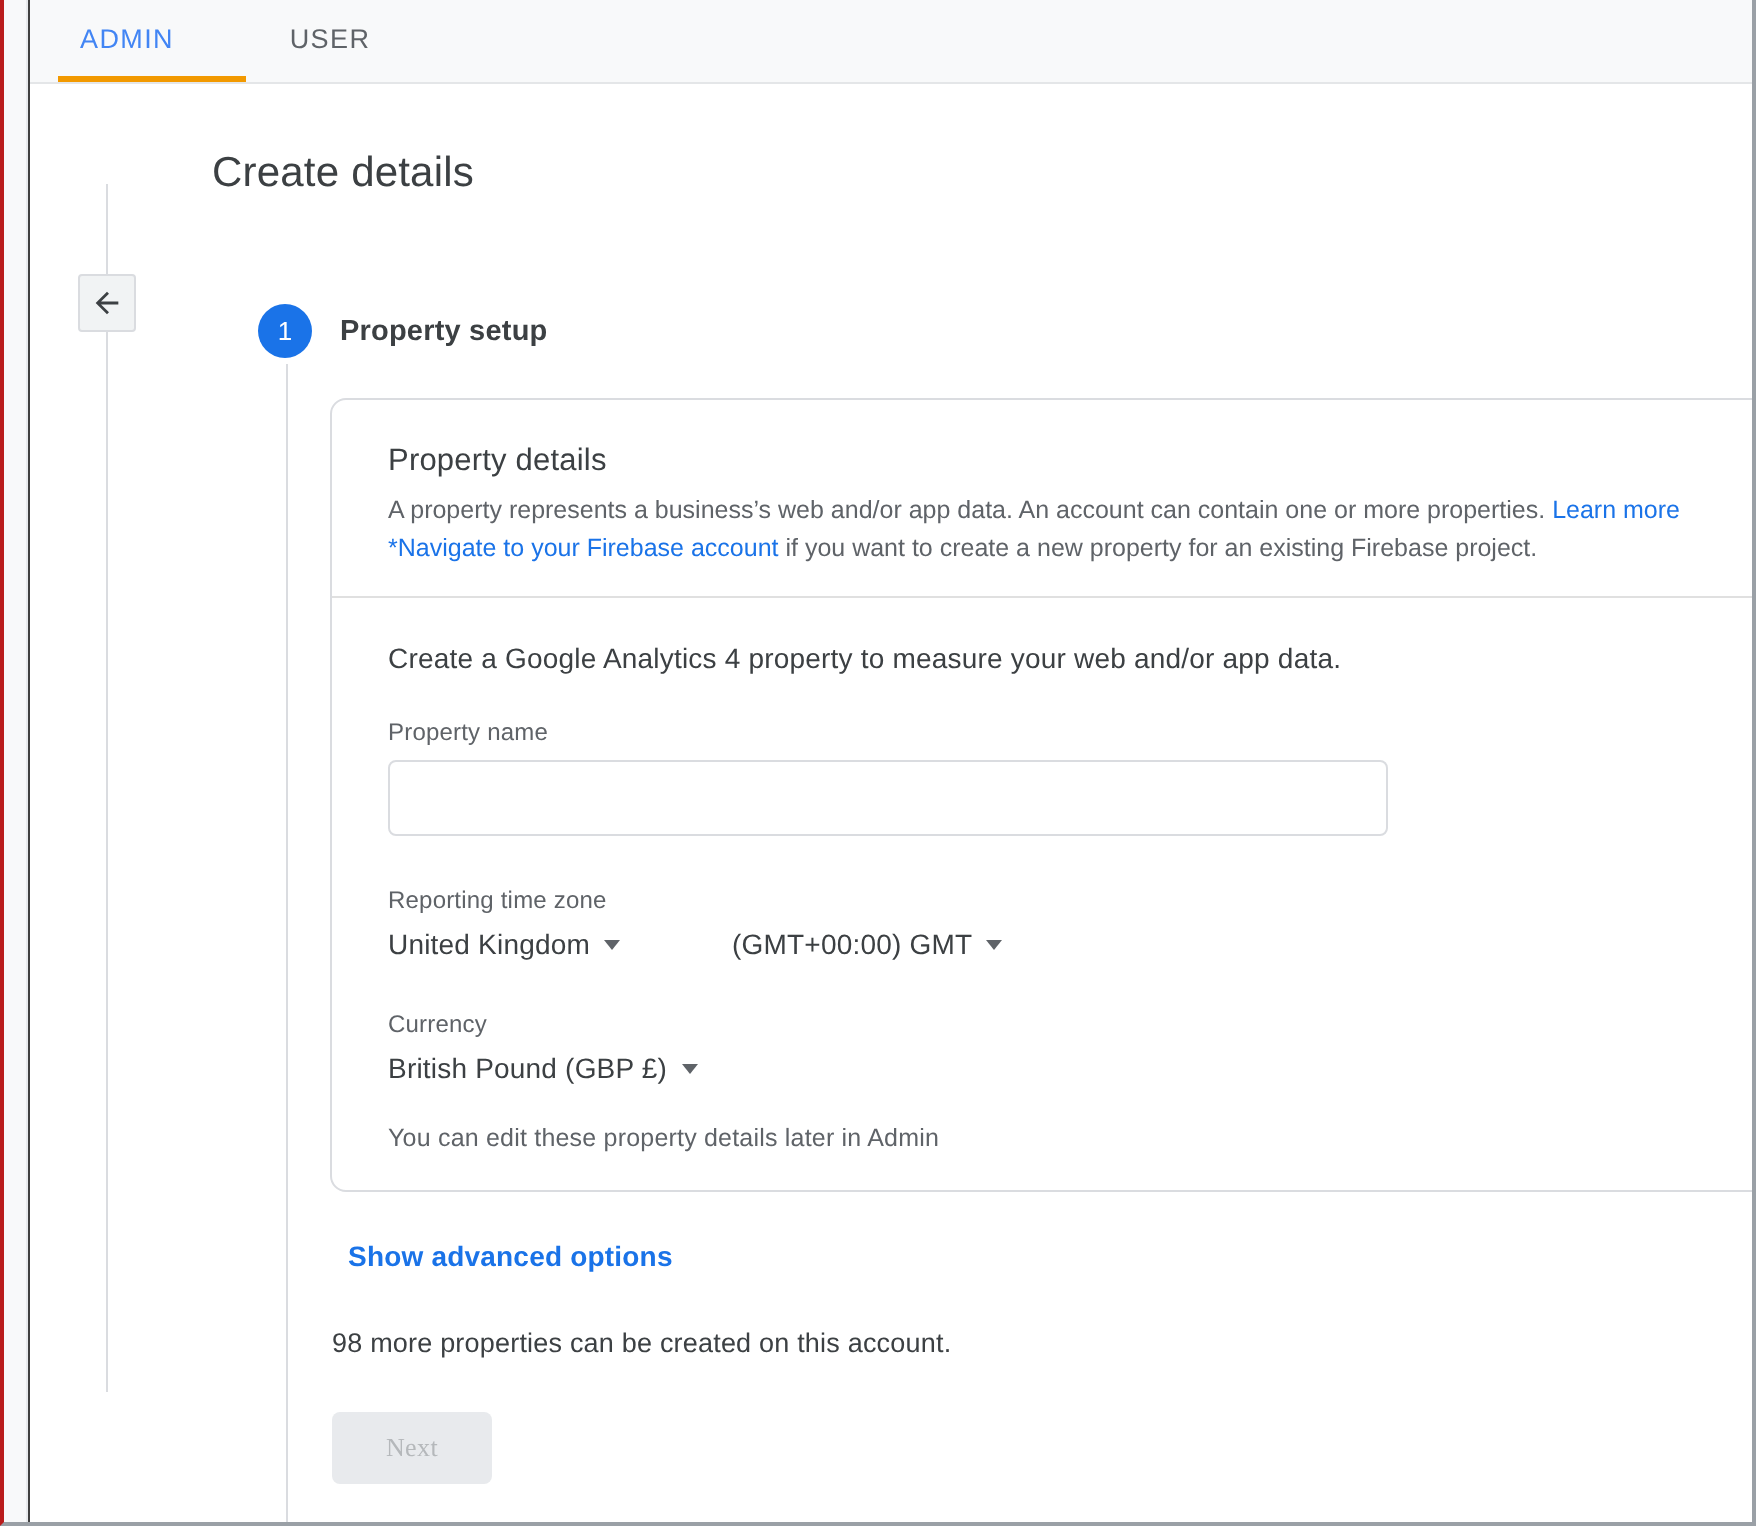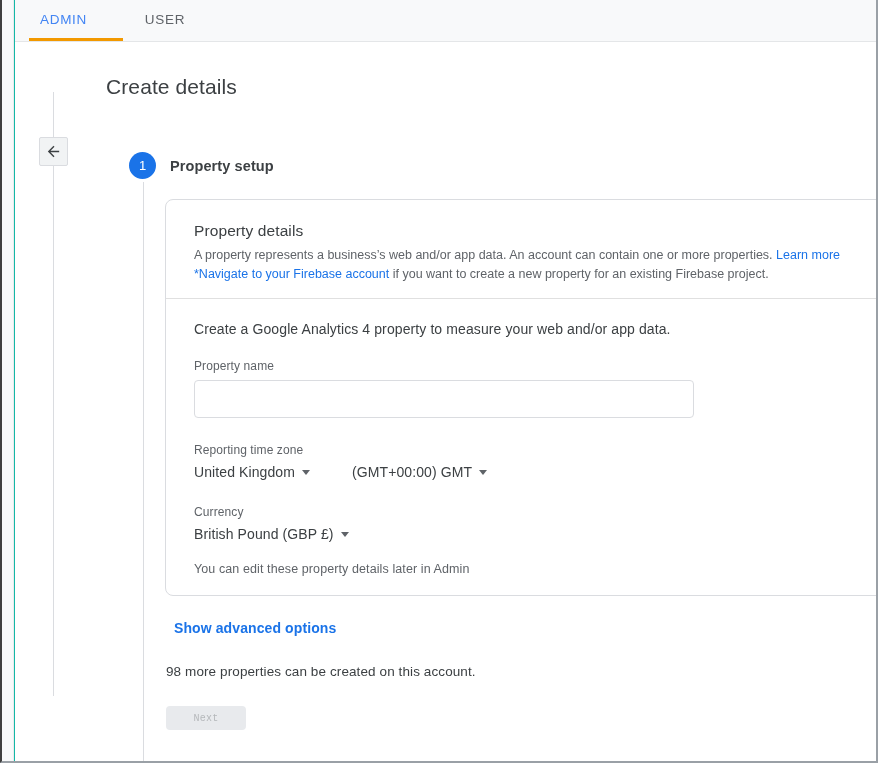"ADMIN" .window { background: #14b8a6 -> #404040; border-left: 2px solid #404040 -> 2px solid #b91c1c }
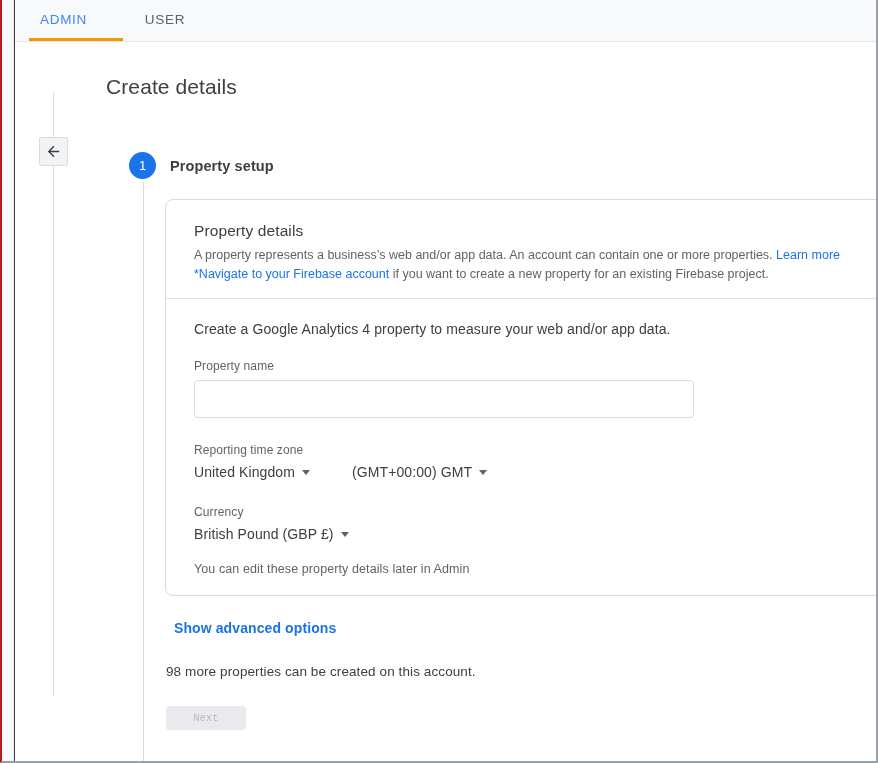"(GMT+00:00) GMT" .select.tz2 { margin-left: 42px -> 56px }
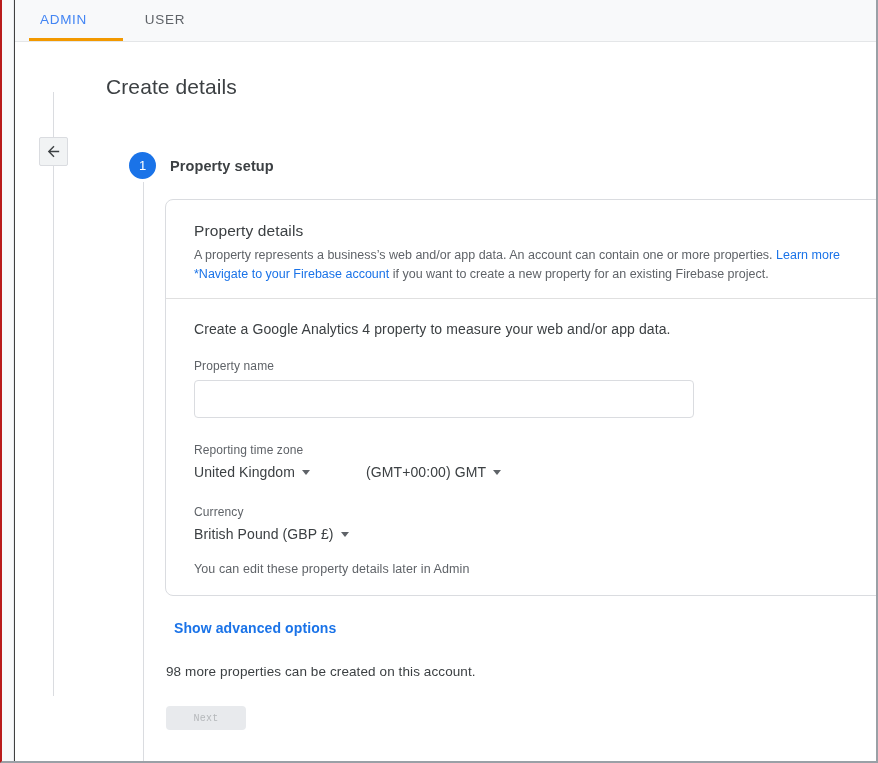"Next" .next-btn { font-family: Liberation Mono, monospace -> Liberation Serif, serif; font-size: 10px -> 13px; height: 24px -> 36px }
